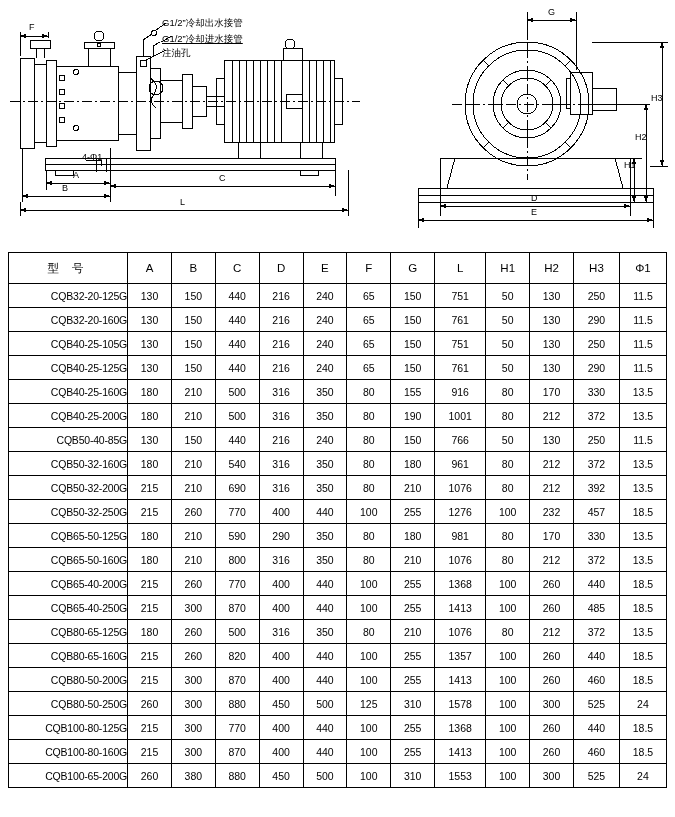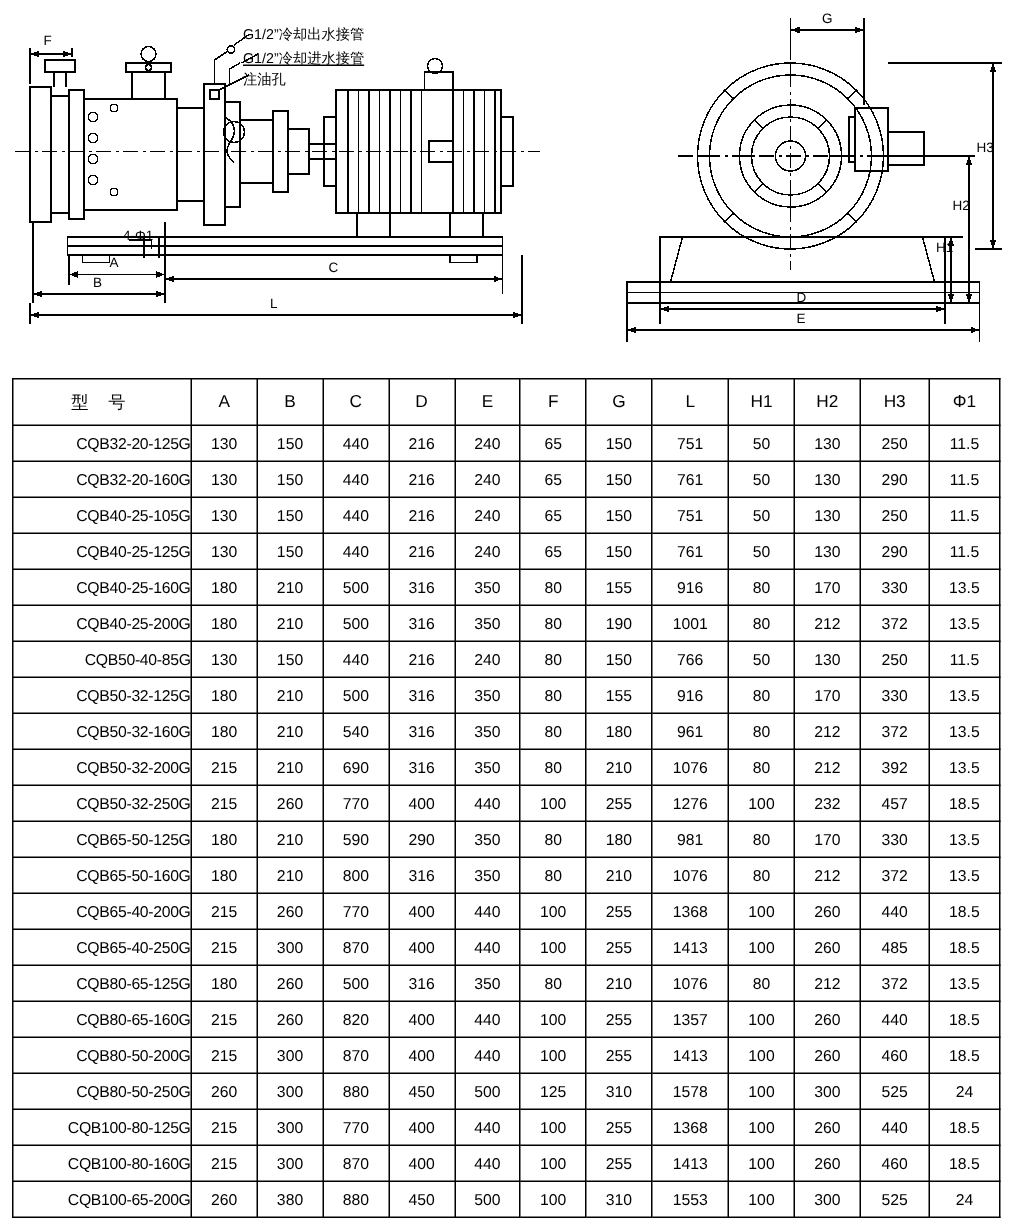"CQB50-32-125G" tr { html: <tr> <td>CQB50-32-125G</td> <td>180</td> <td>210</td> <td>500</td> <td>316</td> <td>350</td> <td>80</td> <td>155</td> <td>916</td> <td>80</td> <td>170</td> <td>330</td> <td>13.5</td> </tr> -> none }
